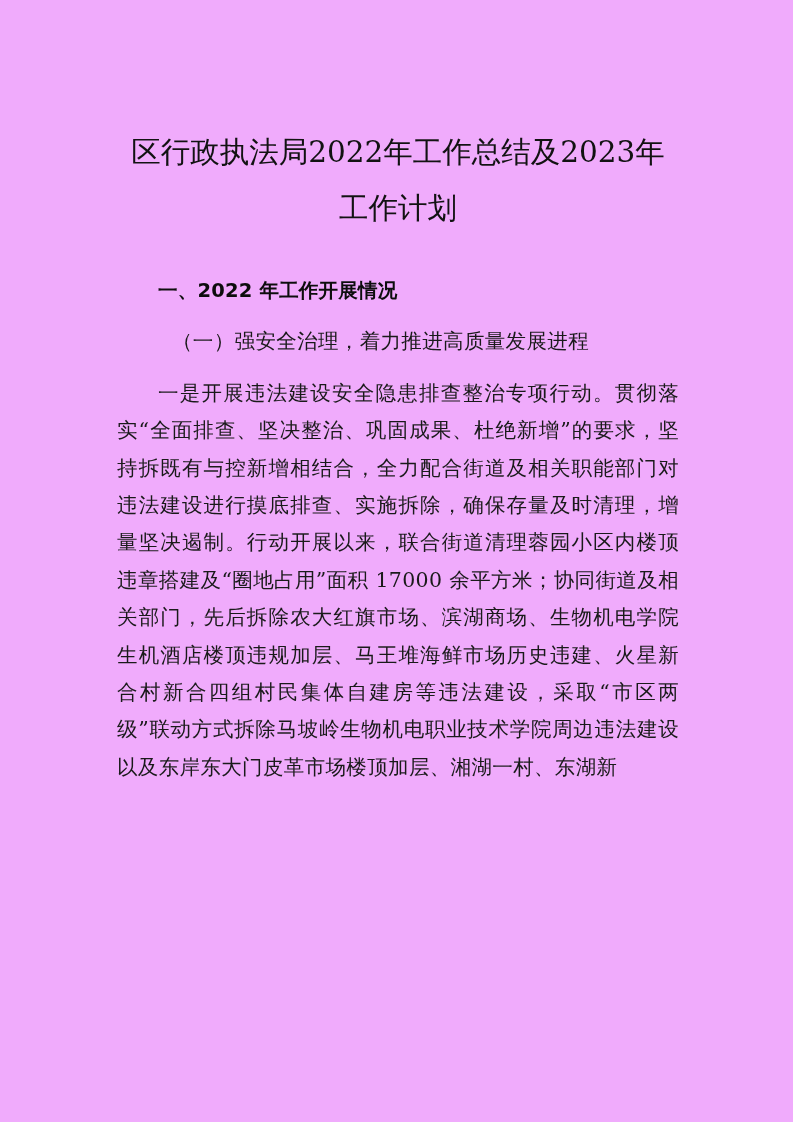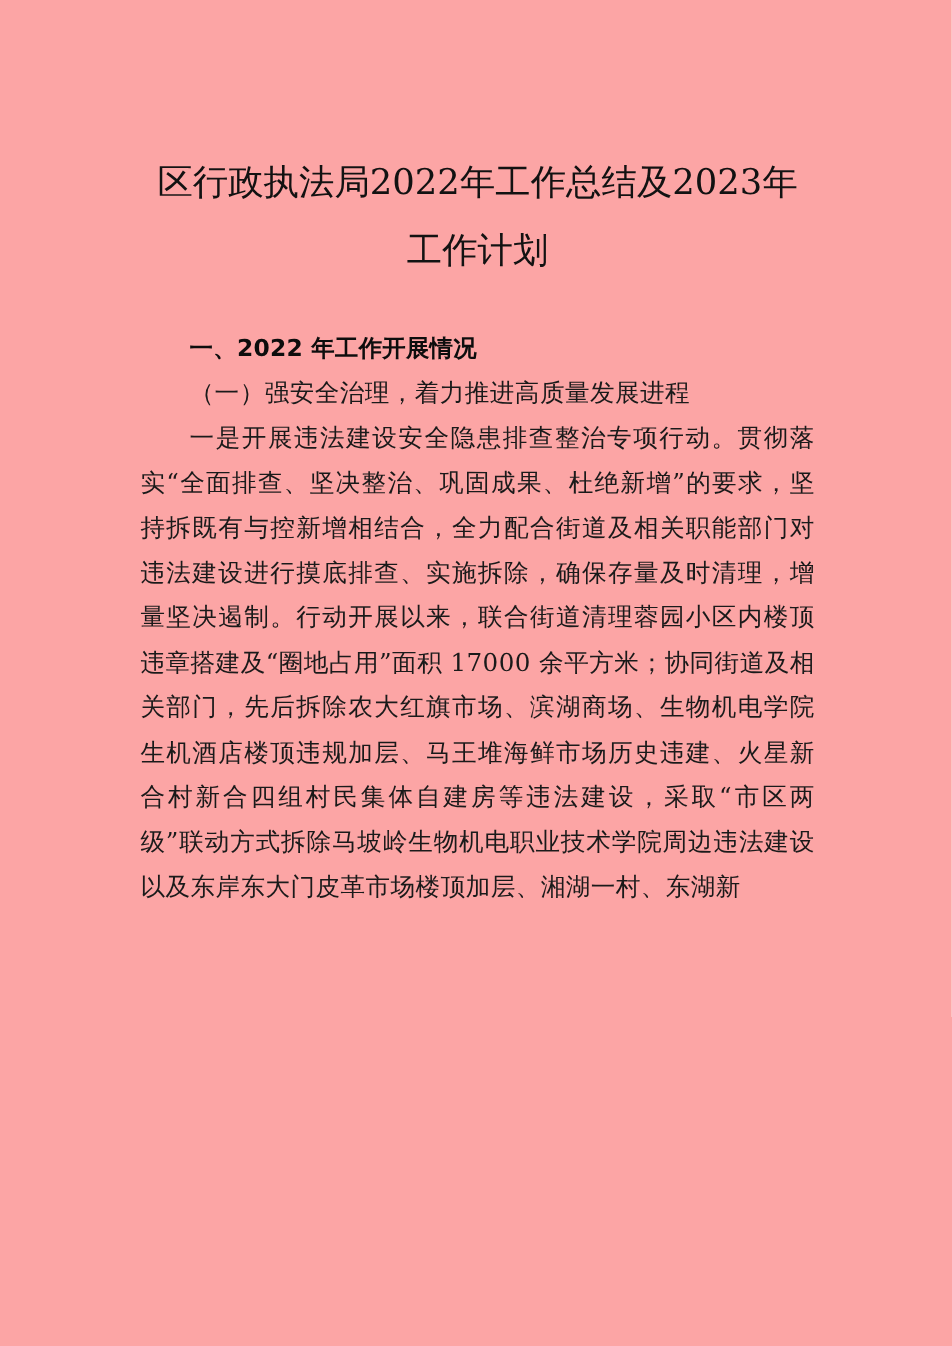"区行政执法局2022年工作总结及2023年工作计划" .page { background: #fca5a5 -> #f0abfc }
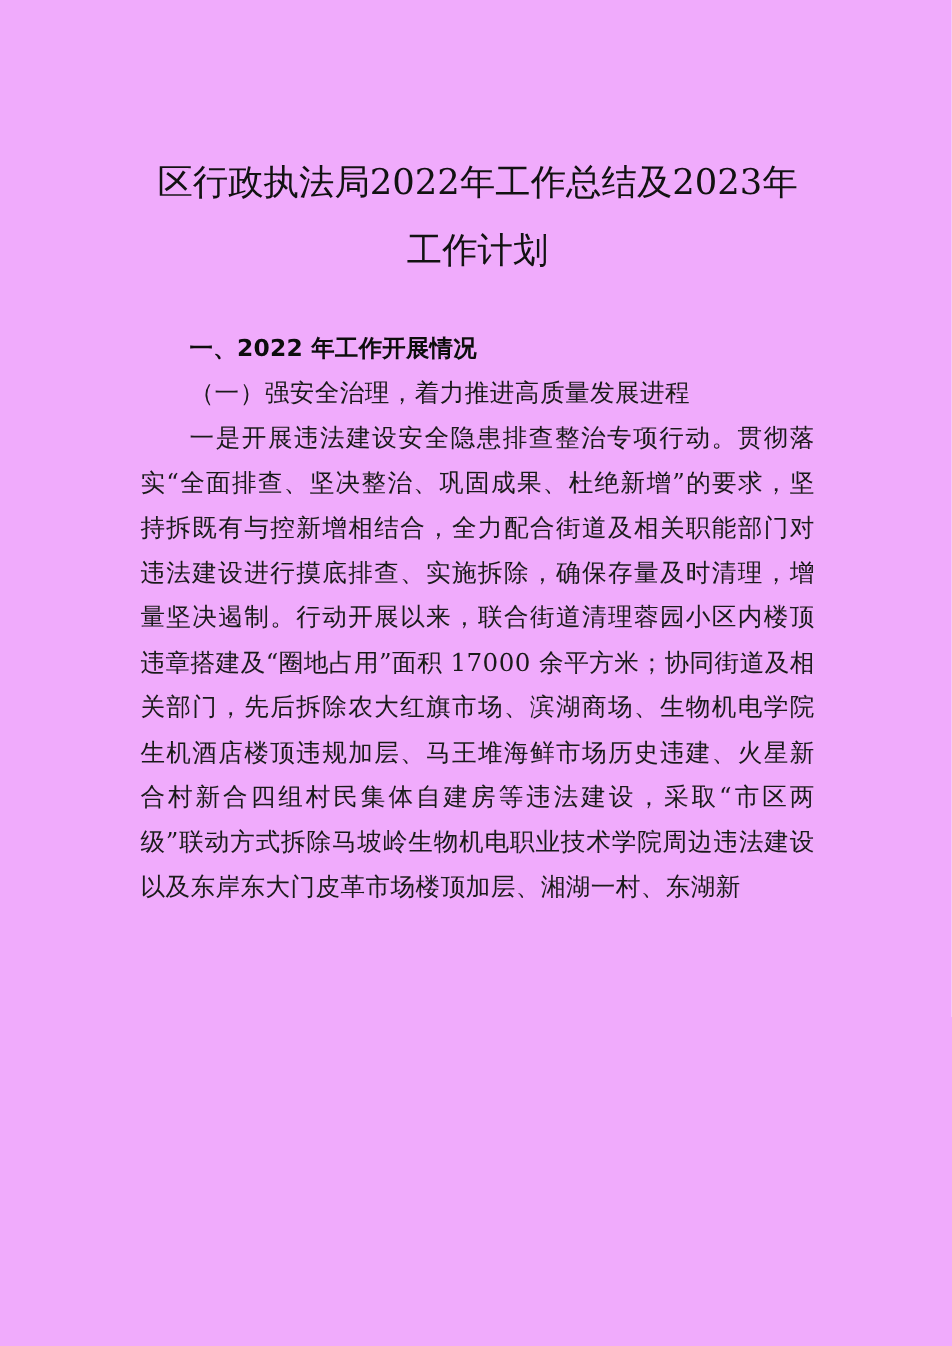"（一）强安全治理，着力推进高质量发展进程" p.heading-2 { margin: 0 -> 14px }
